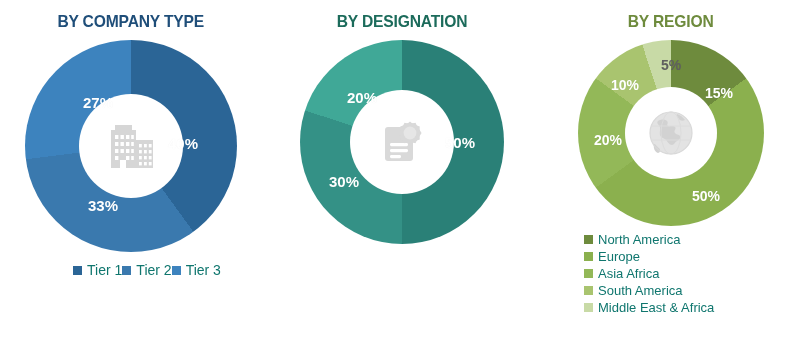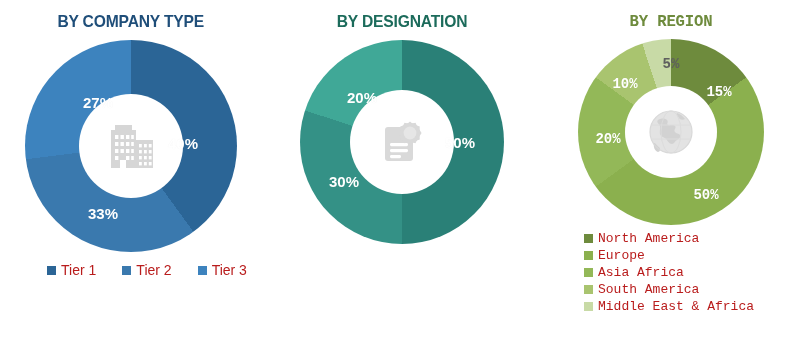"BY REGION" .panel-region { font-family: Liberation Mono, monospace -> none }
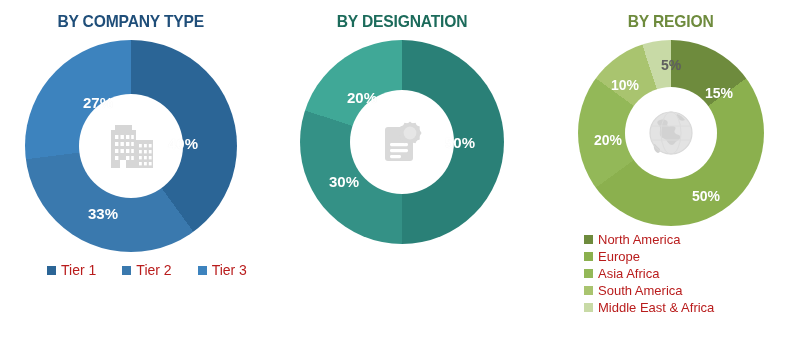"33%" div.slice-label { top: 173px -> 165px }
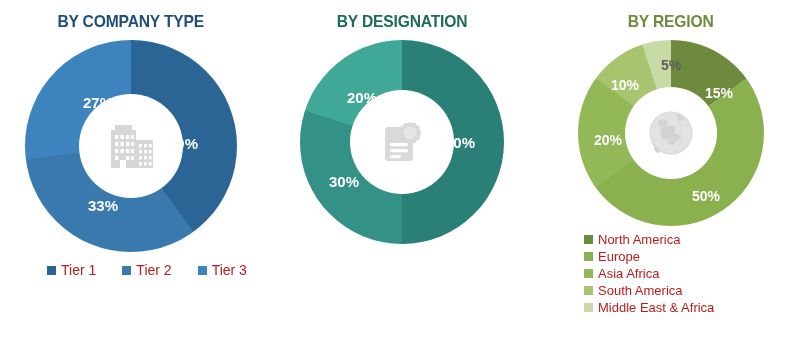"North America" .legend-label { color: #b91c1c -> #0f766e }
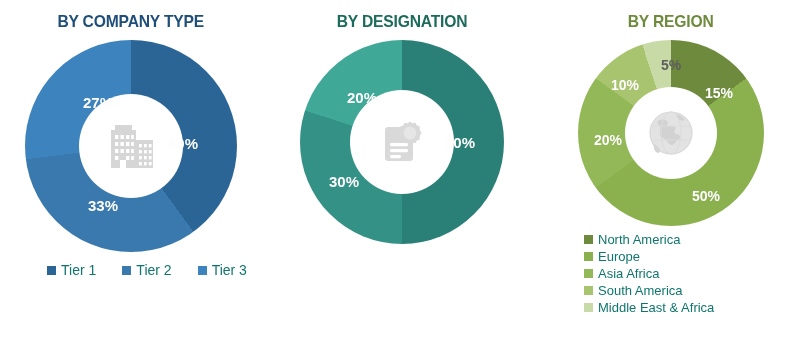"Tier 1" .legend-row { gap: 26px -> none }
